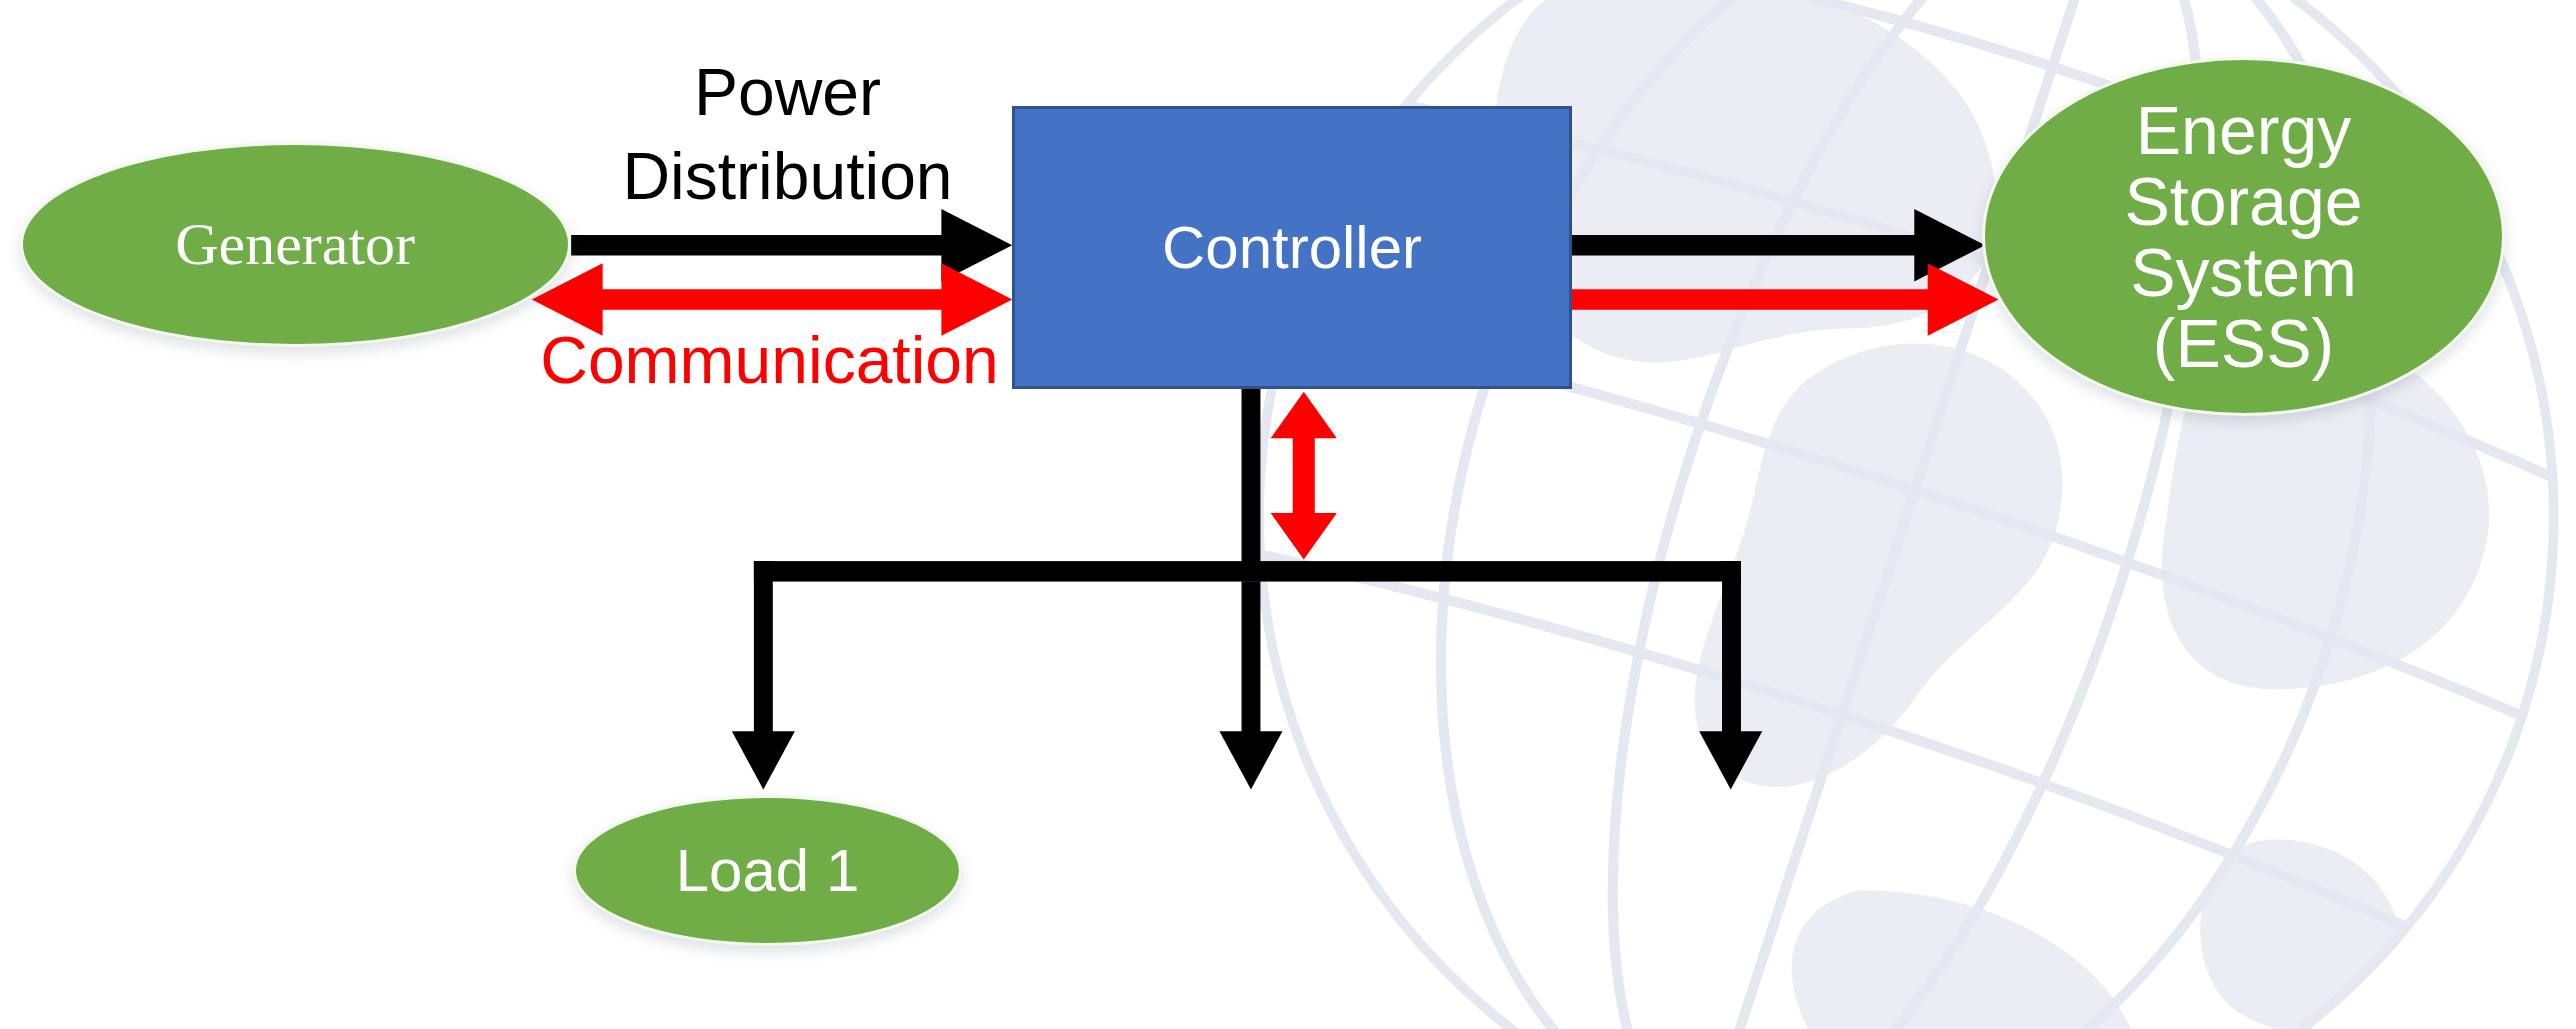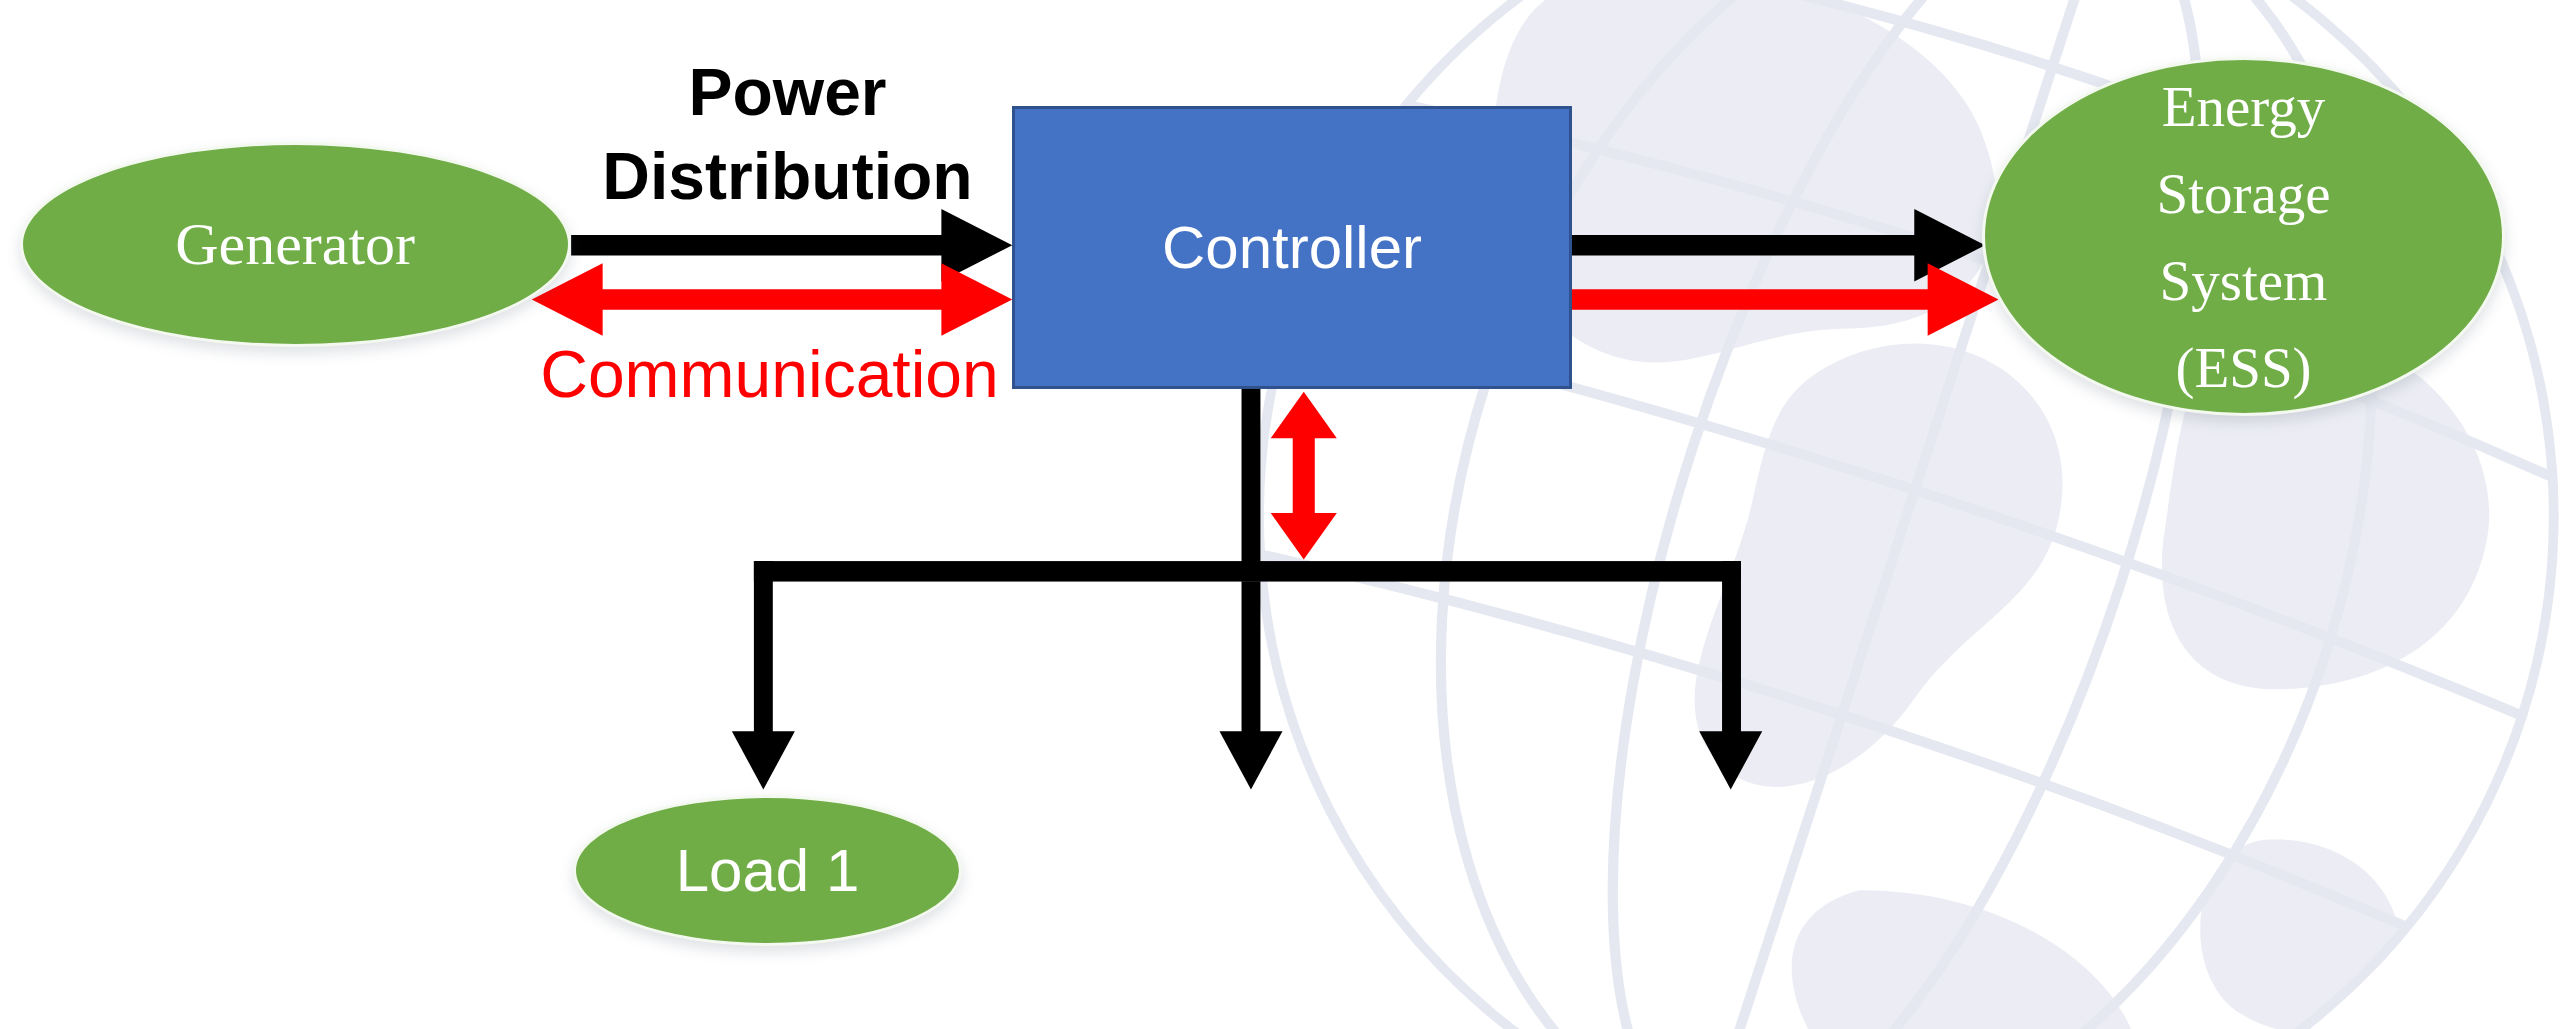"Power" .label-power { font-weight: bold -> none }
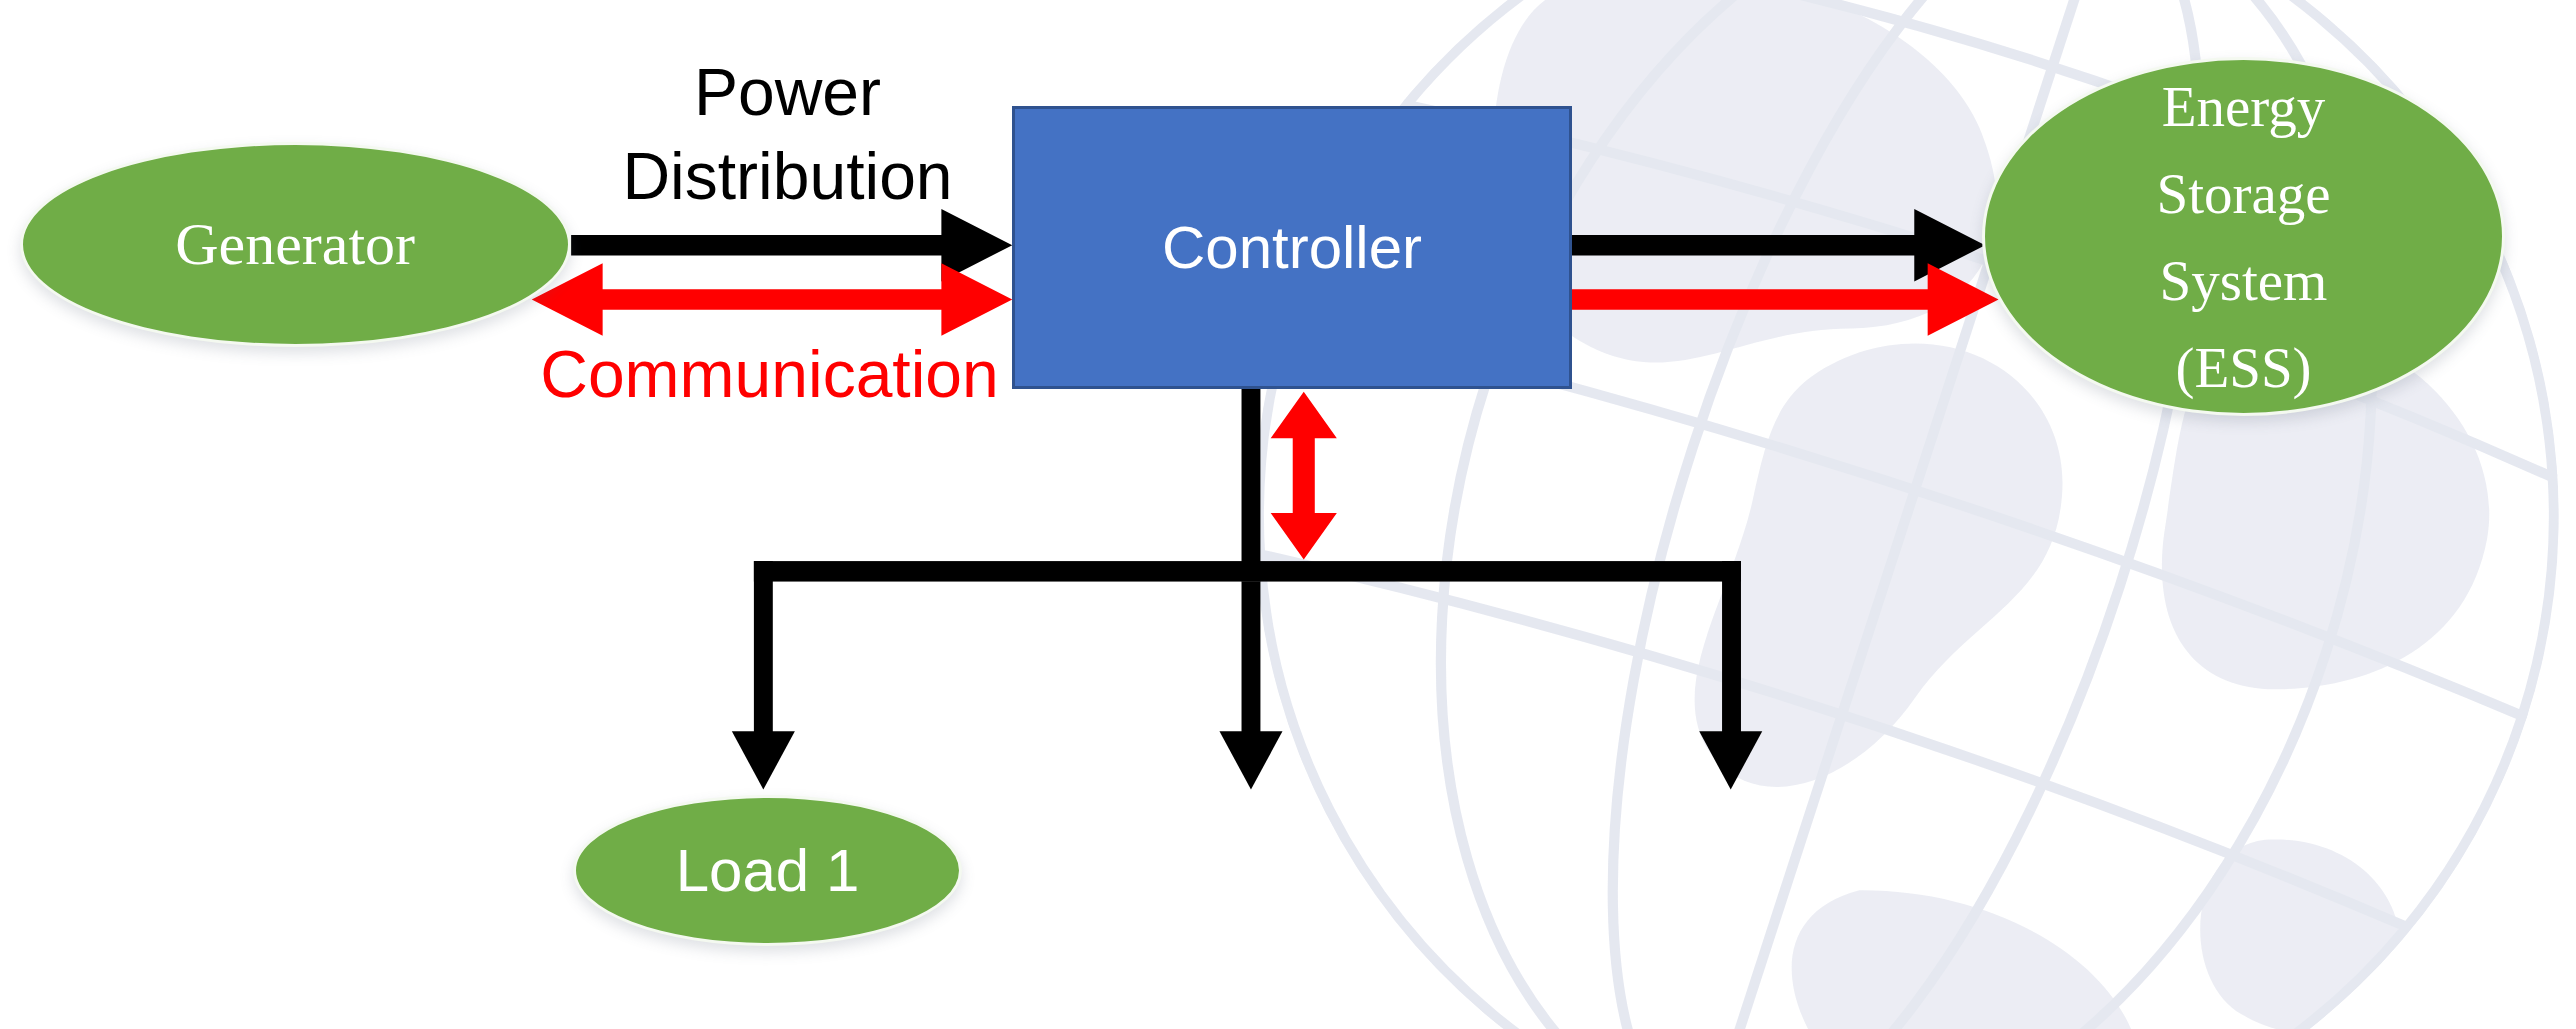"Energy" .node-ess { font-family: Liberation Serif, serif -> none; font-size: 57px -> 68px; line-height: 87px -> 71px }
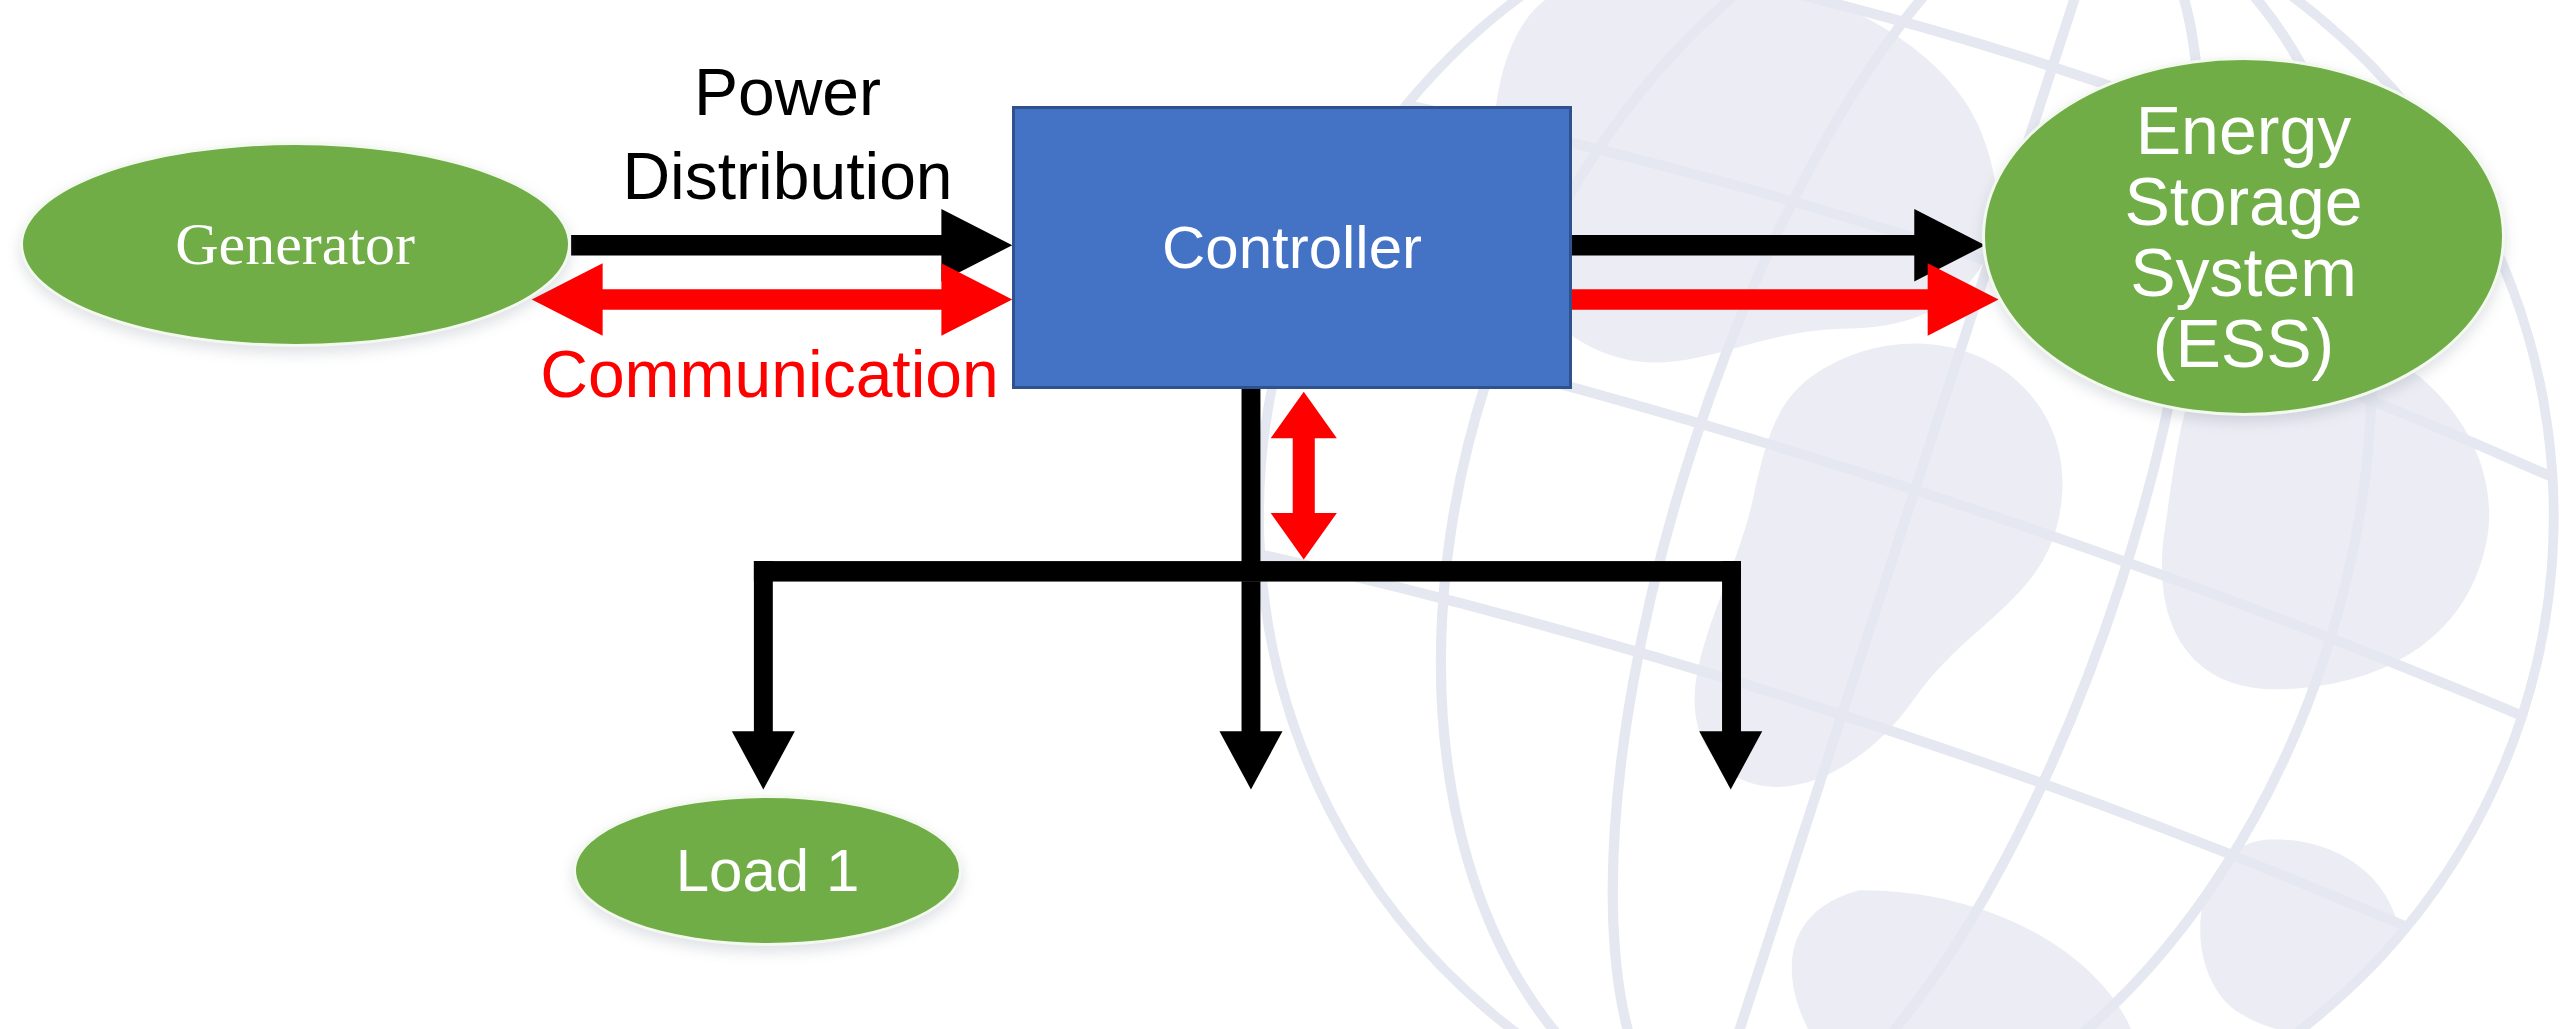"Communication" .label-comm { top: 332px -> 318px }
